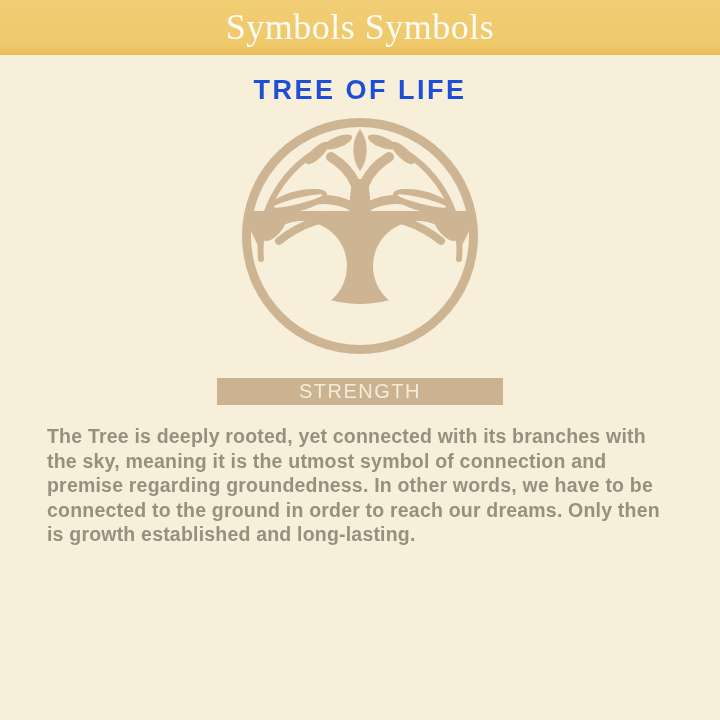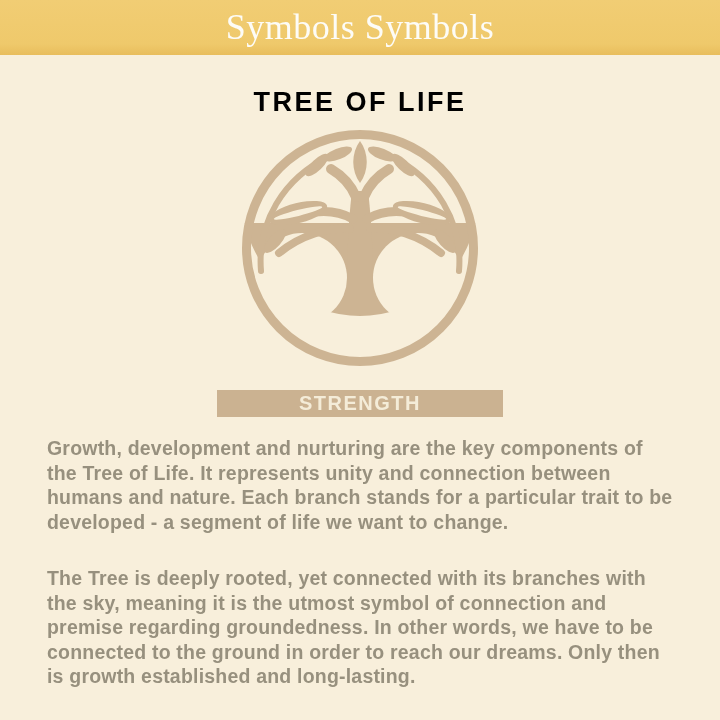"TREE OF LIFE" .symbol-title { color: #000000 -> #1d4ed8; margin-top: 32px -> 20px }
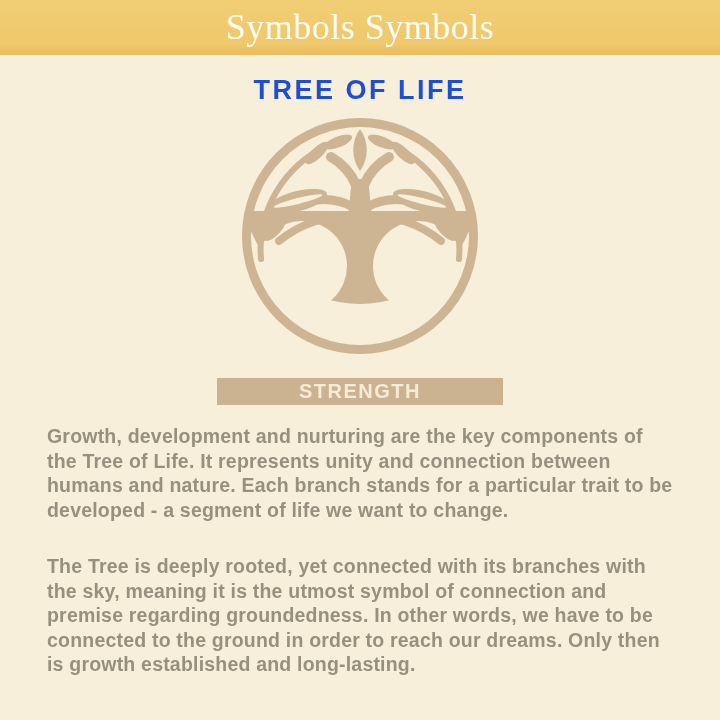"STRENGTH" .badge-label { font-weight: bold -> normal }
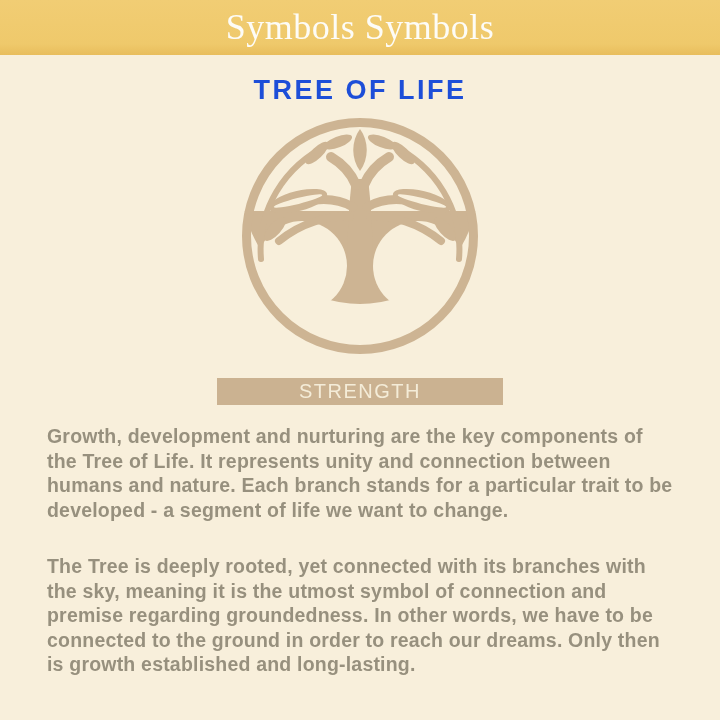"Growth, development and nurturing are" p { html: <p>Growth, development and nurturing are the key components of the Tree of Life. It represents unity and connection between humans and nature. Each branch stands for a particular trait to be developed - a segment of life we want to change.</p> -> none }
